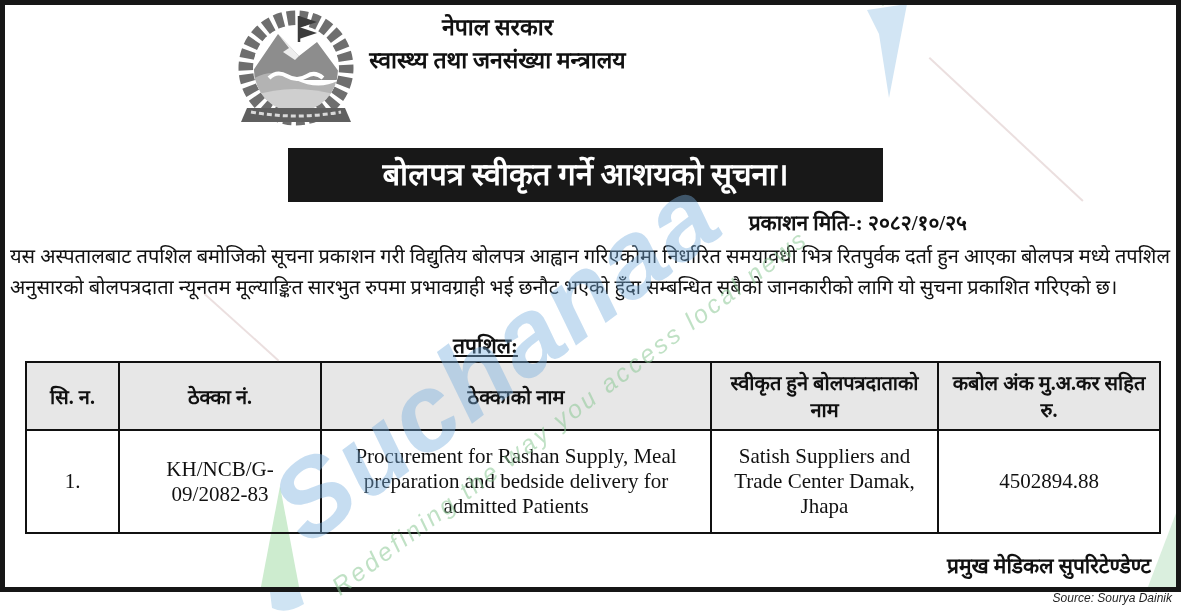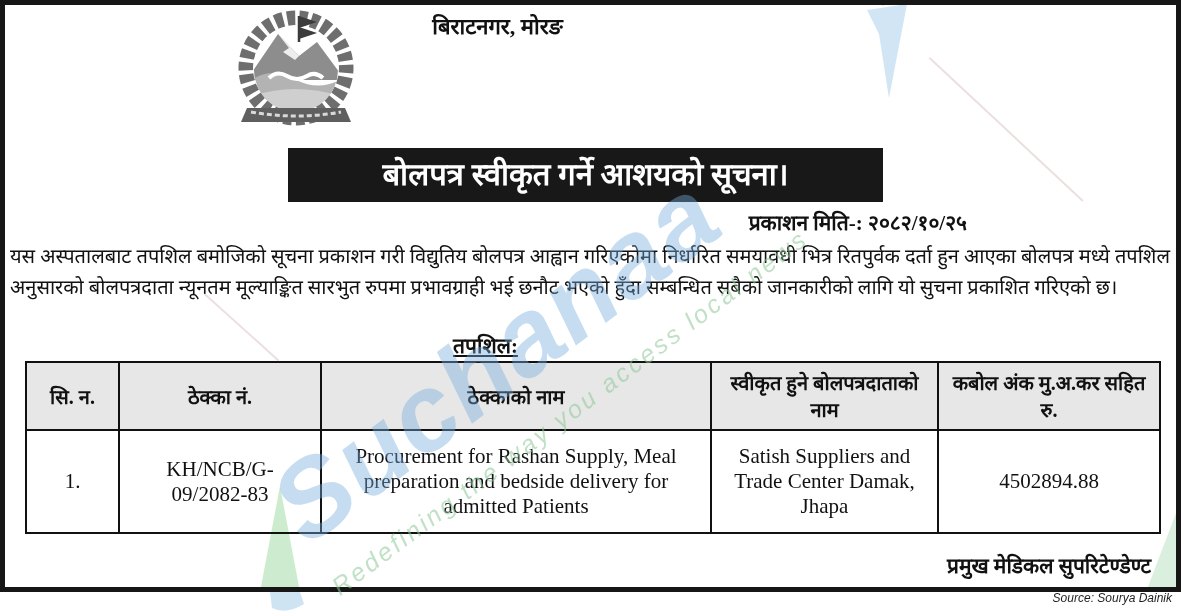"नेपाल सरकार" div.hdr-gov { html: none -> <div>नेपाल सरकार</div> }
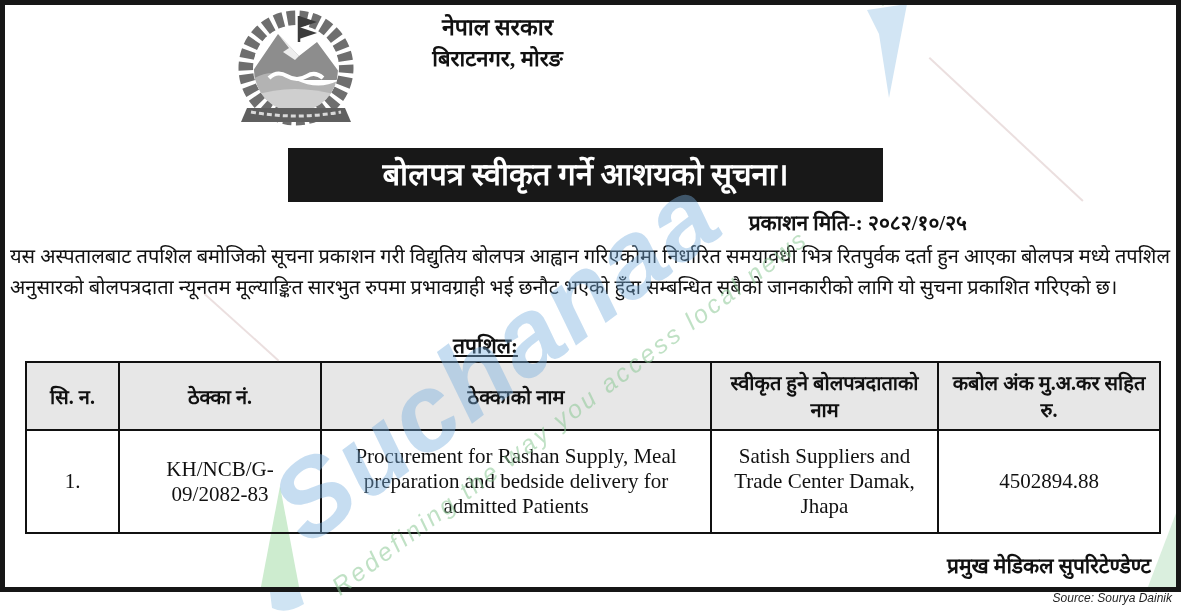"स्वास्थ्य तथा जनसंख्या मन्त्रालय" div.hdr-ministry { html: none -> <div>स्वास्थ्य तथा जनसंख्या मन्त्रालय</div> }
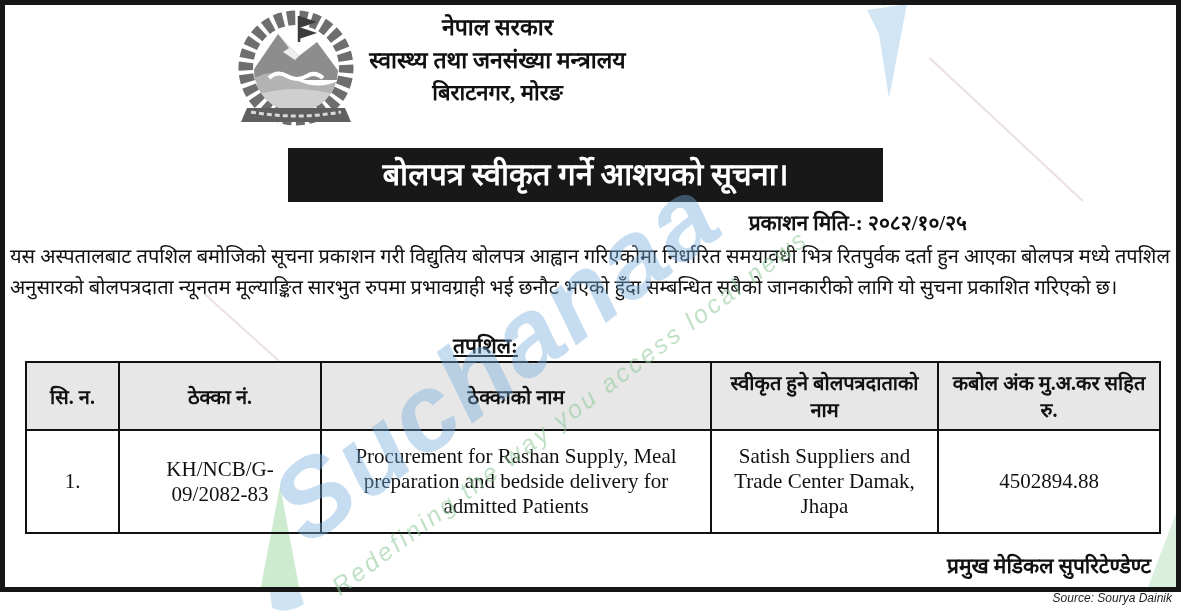"बिराटनगर, मोरङ" div.hdr-loc { html: <div>बिराटनगर, मोरङ</div> -> none }
